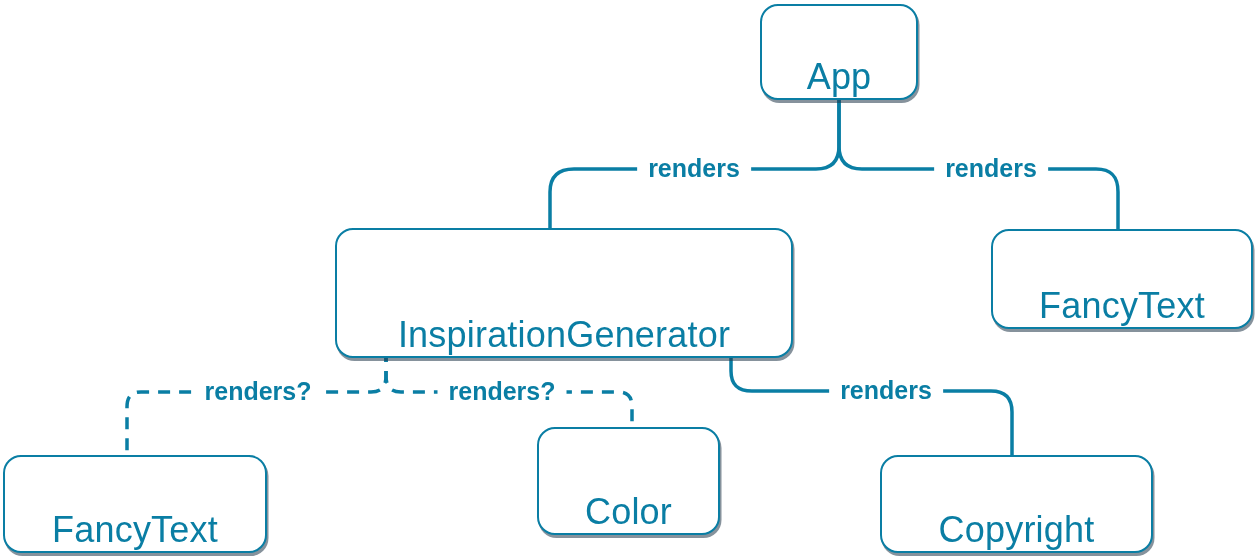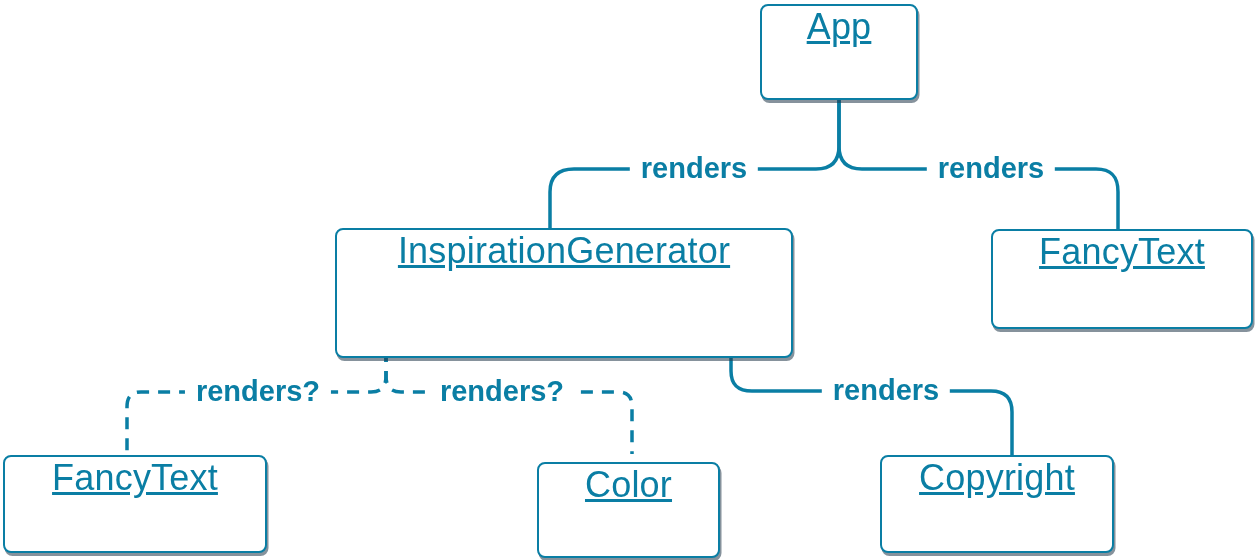"App" .node { align-items: flex-start -> flex-end; border-radius: 8px -> 18px; text-decoration: underline -> none }
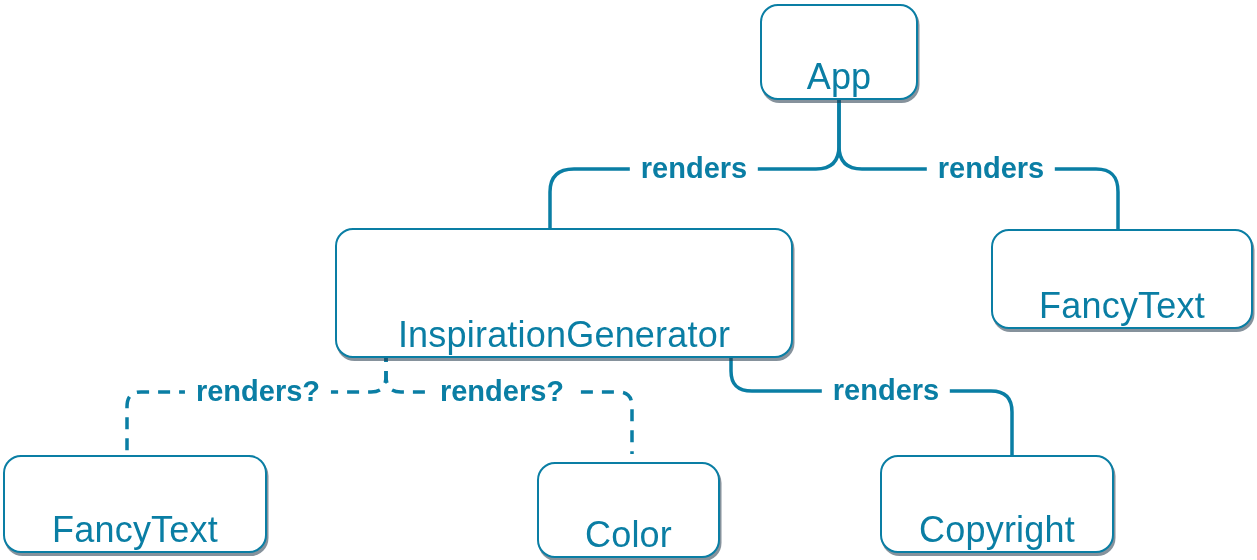"renders" .edge-label { font-size: 29px -> 25px }
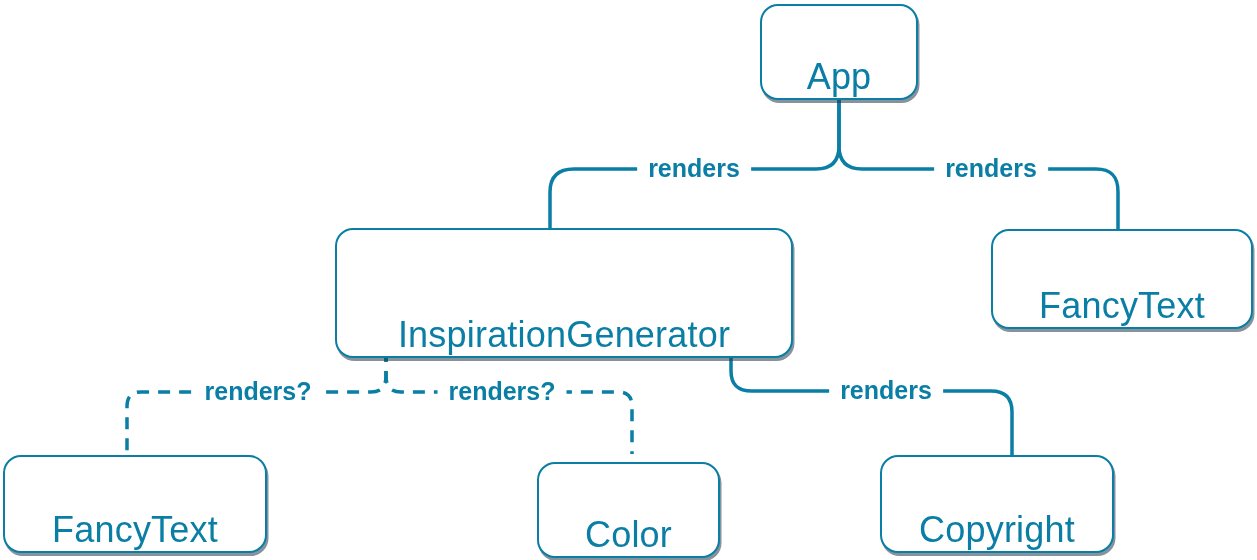"Color" div.node { height: 96px -> 108px; top: 462px -> 427px }
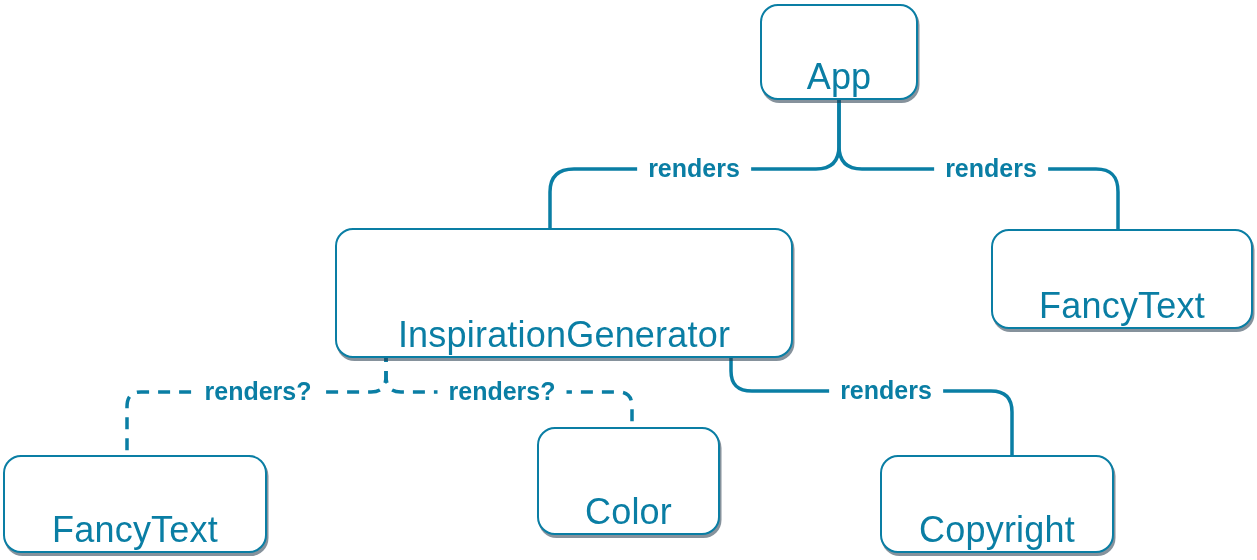"Copyright" div.node { width: 234px -> 273px }
